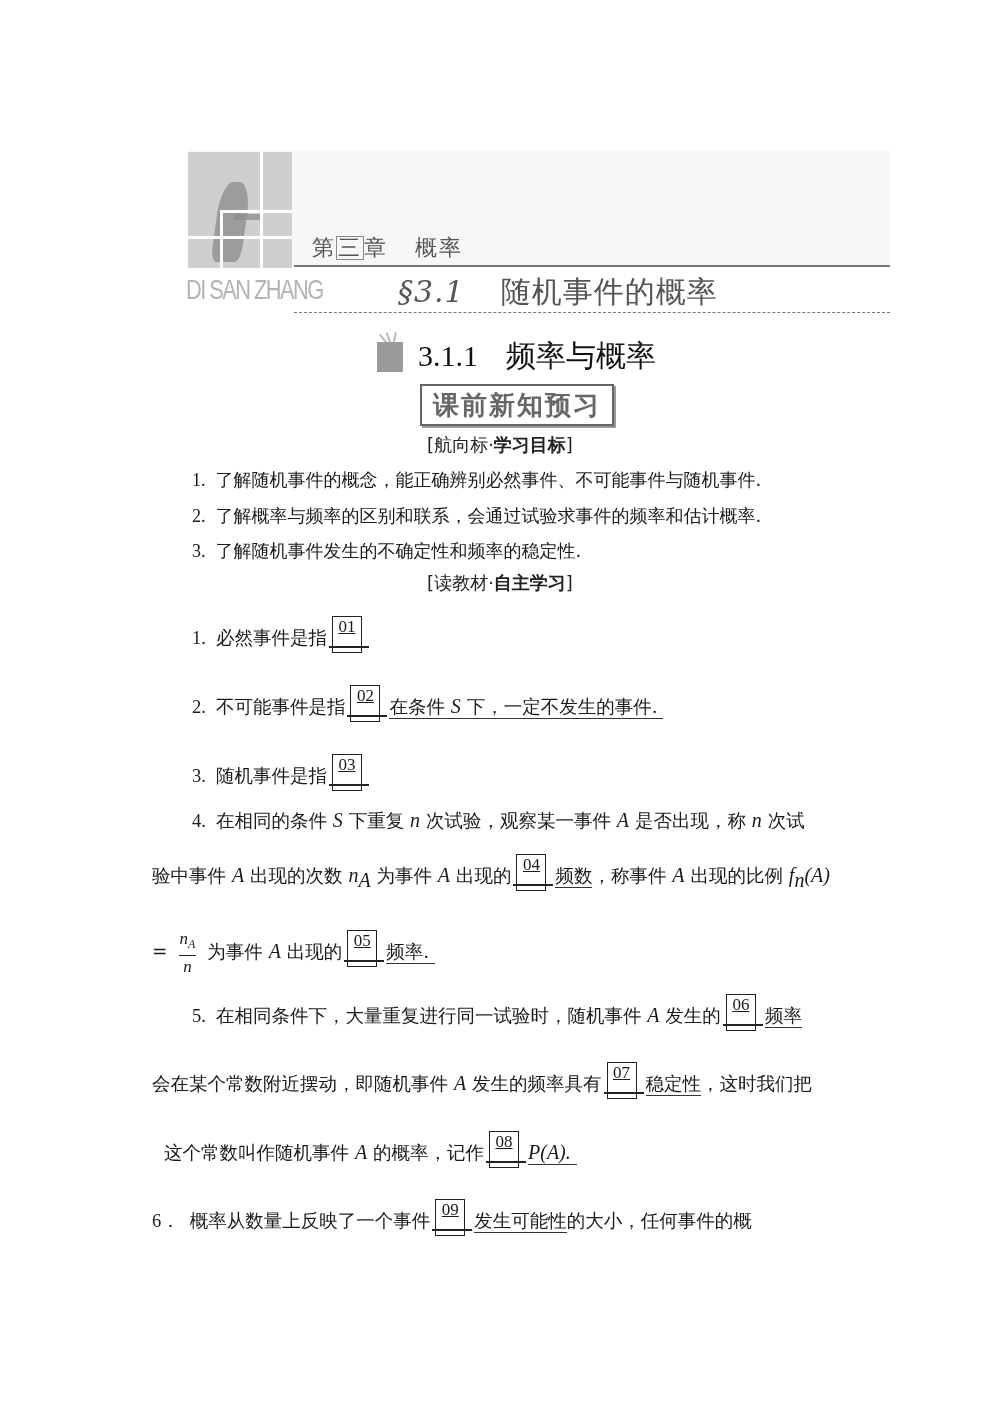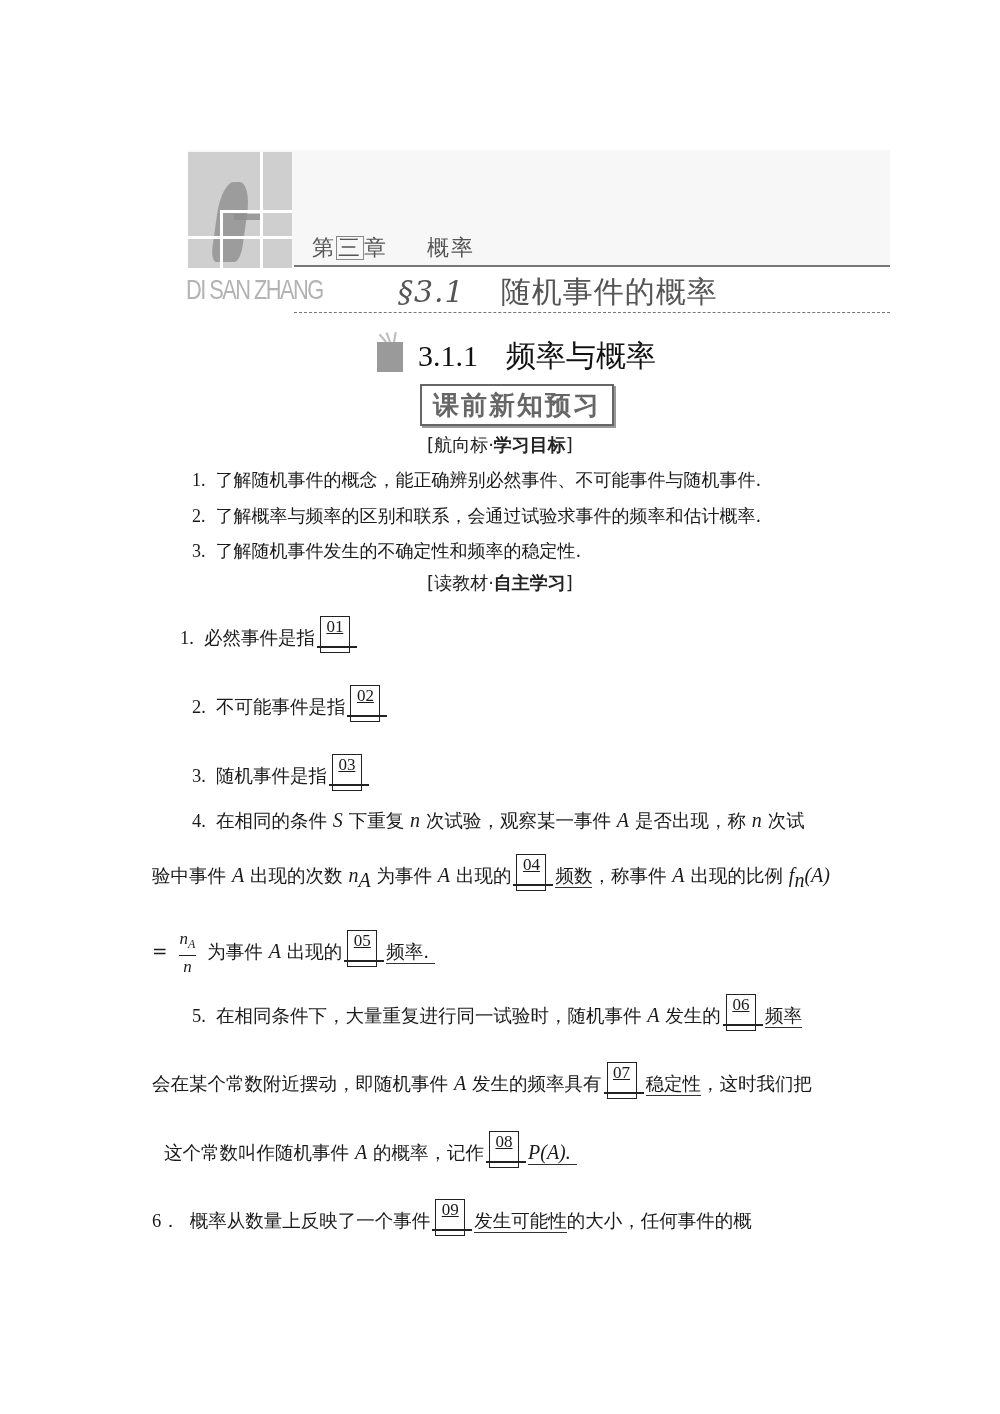"概率" span { margin-left: 30px -> 18px }
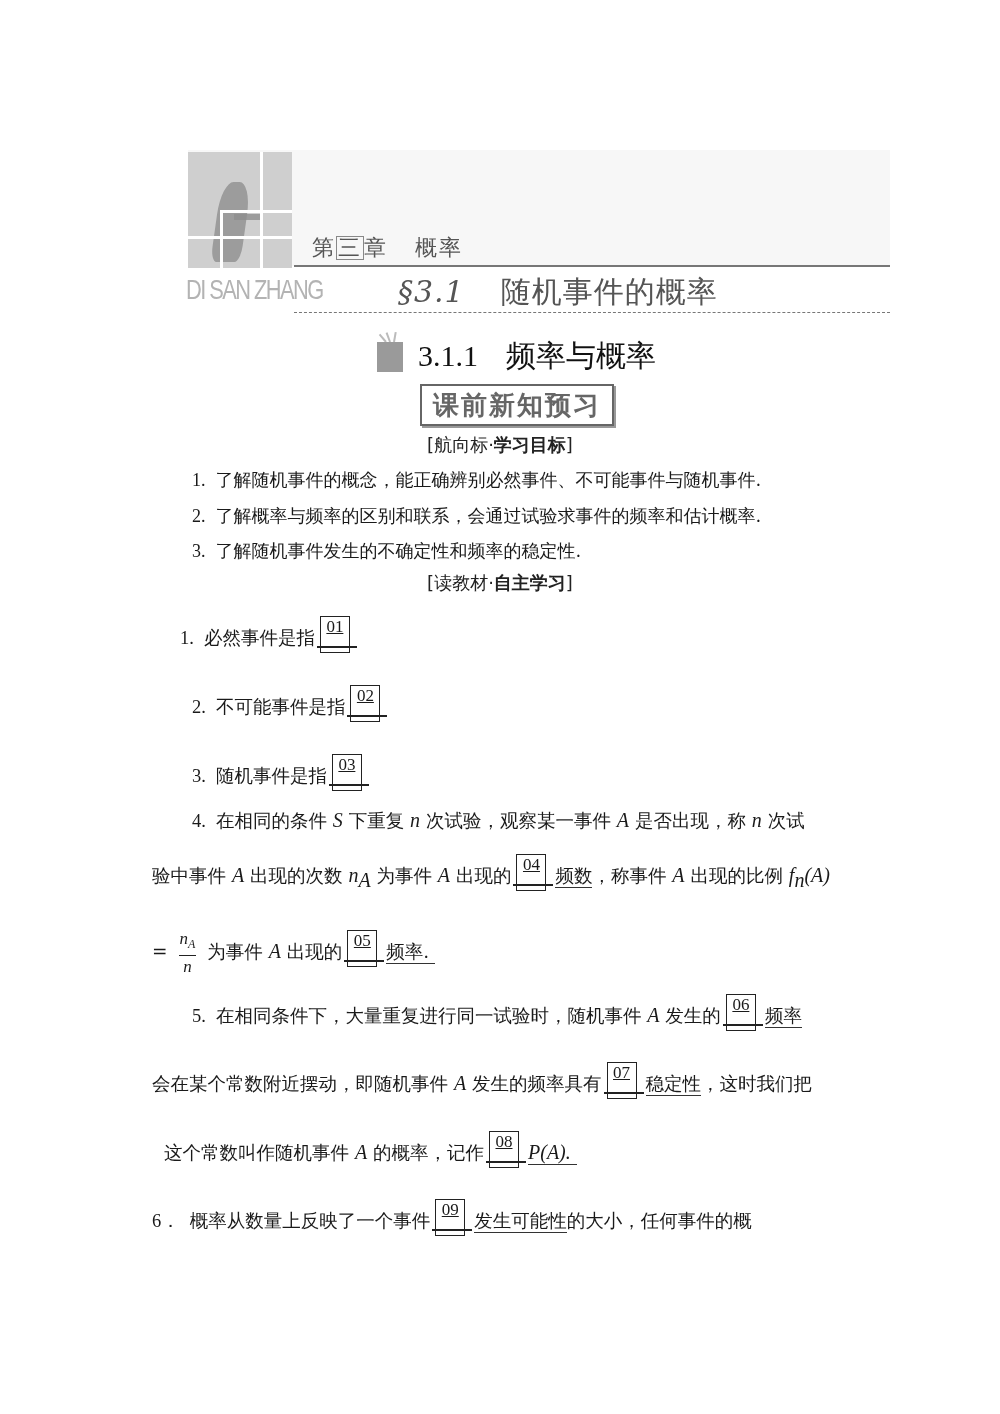"1. 必然事件是指" div.line { left: 180px -> 192px }
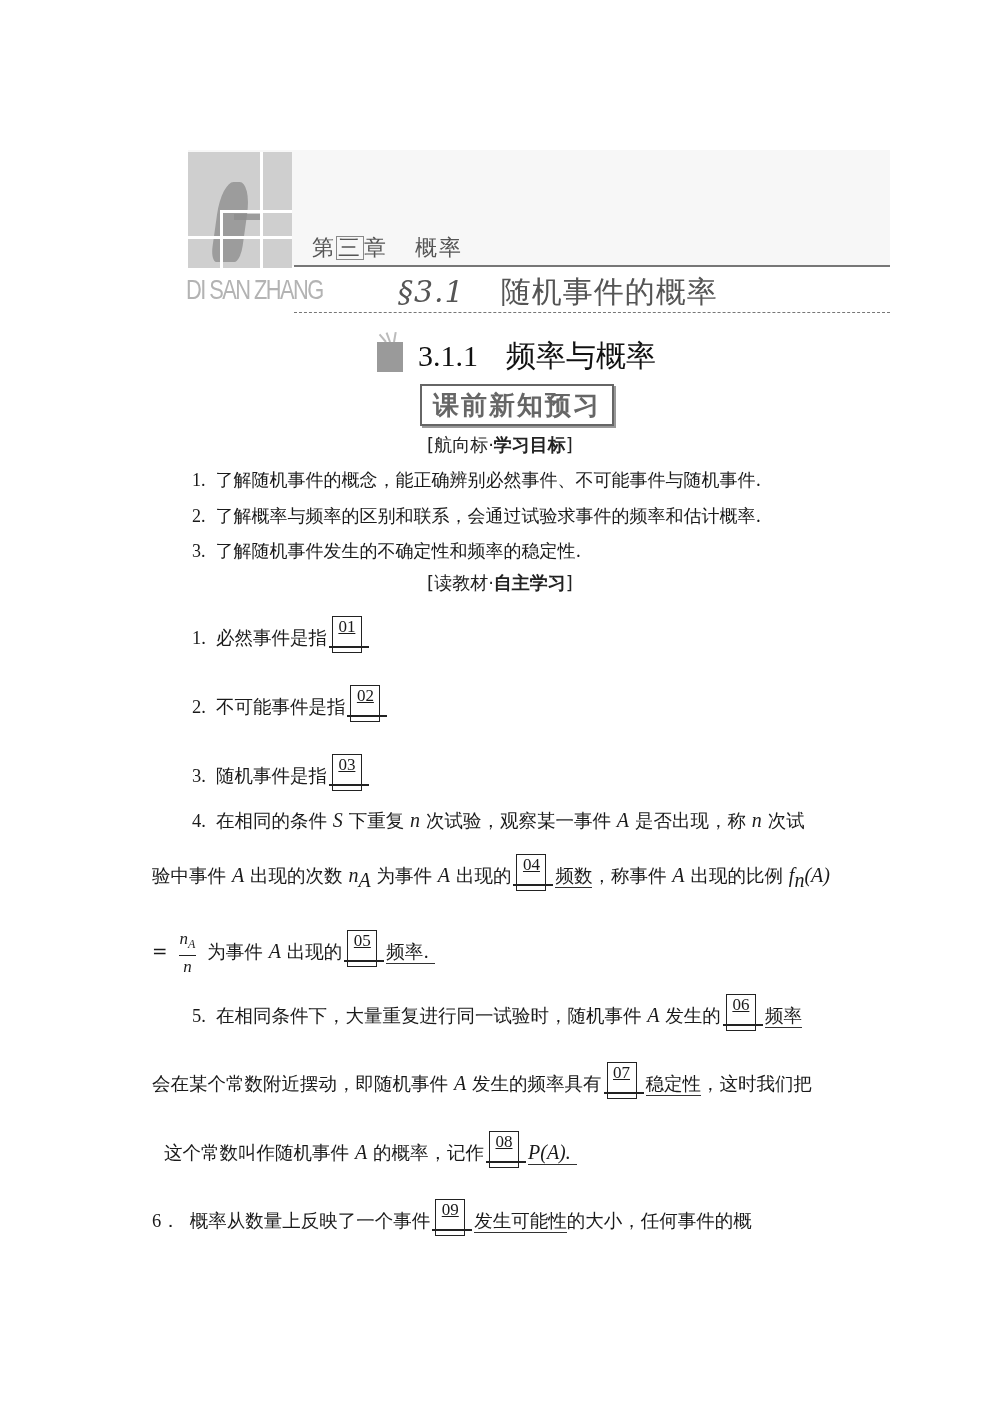"在条件 S 下，一定不发生的事件." span.ans { html: none -> <span><span>在条件 </span><i>S</i><span> 下，一定不发生的事件.</span>&nbsp;</span> }
